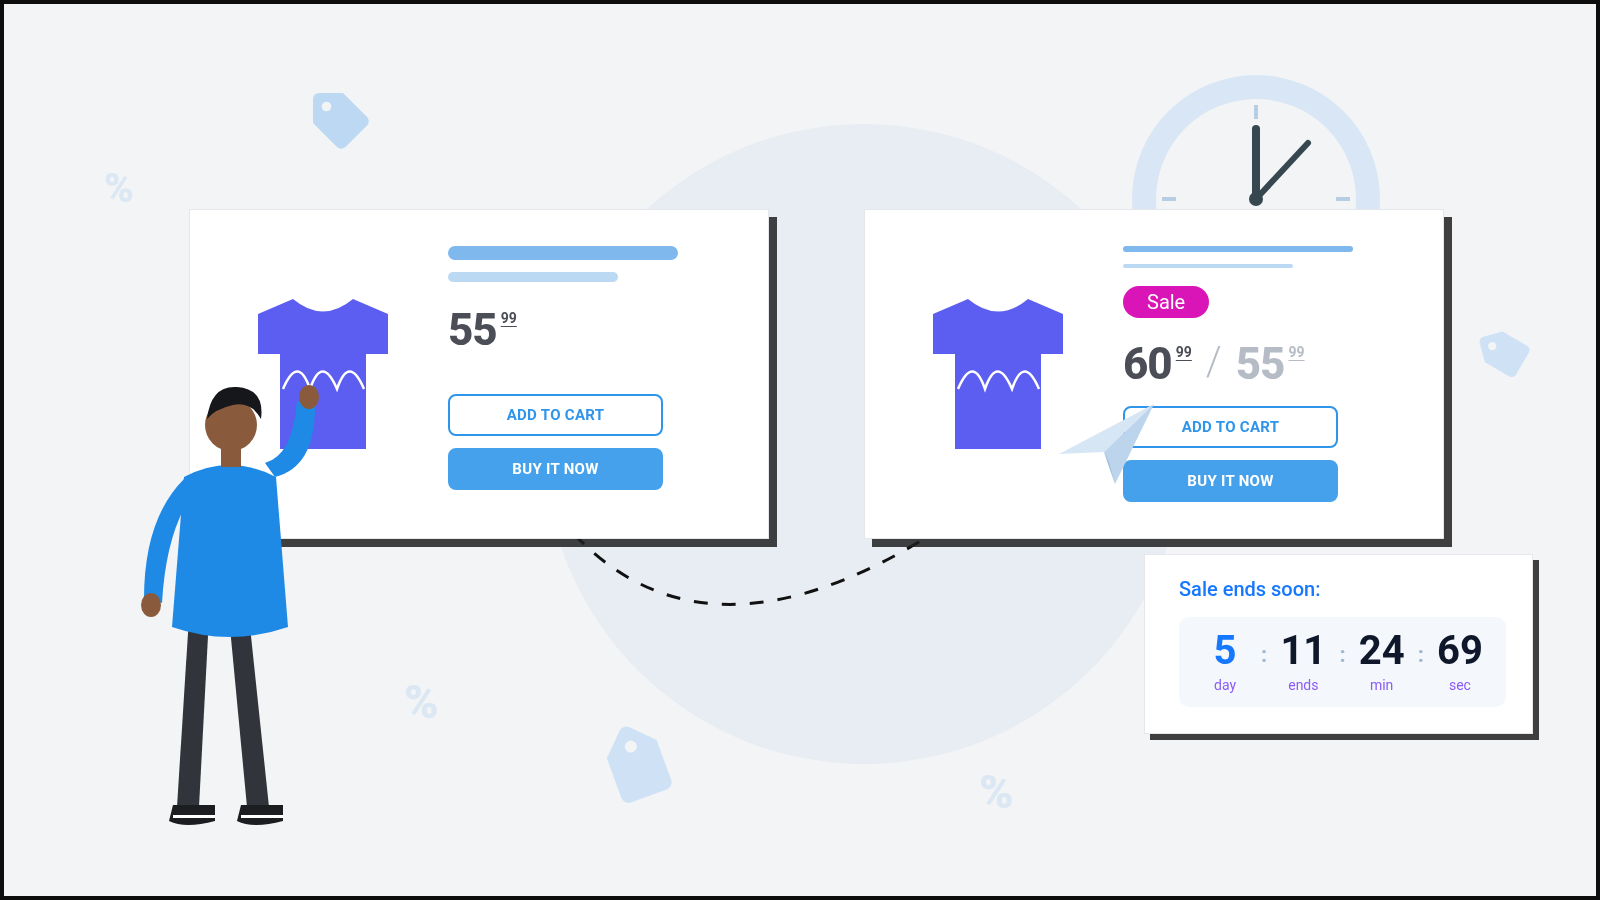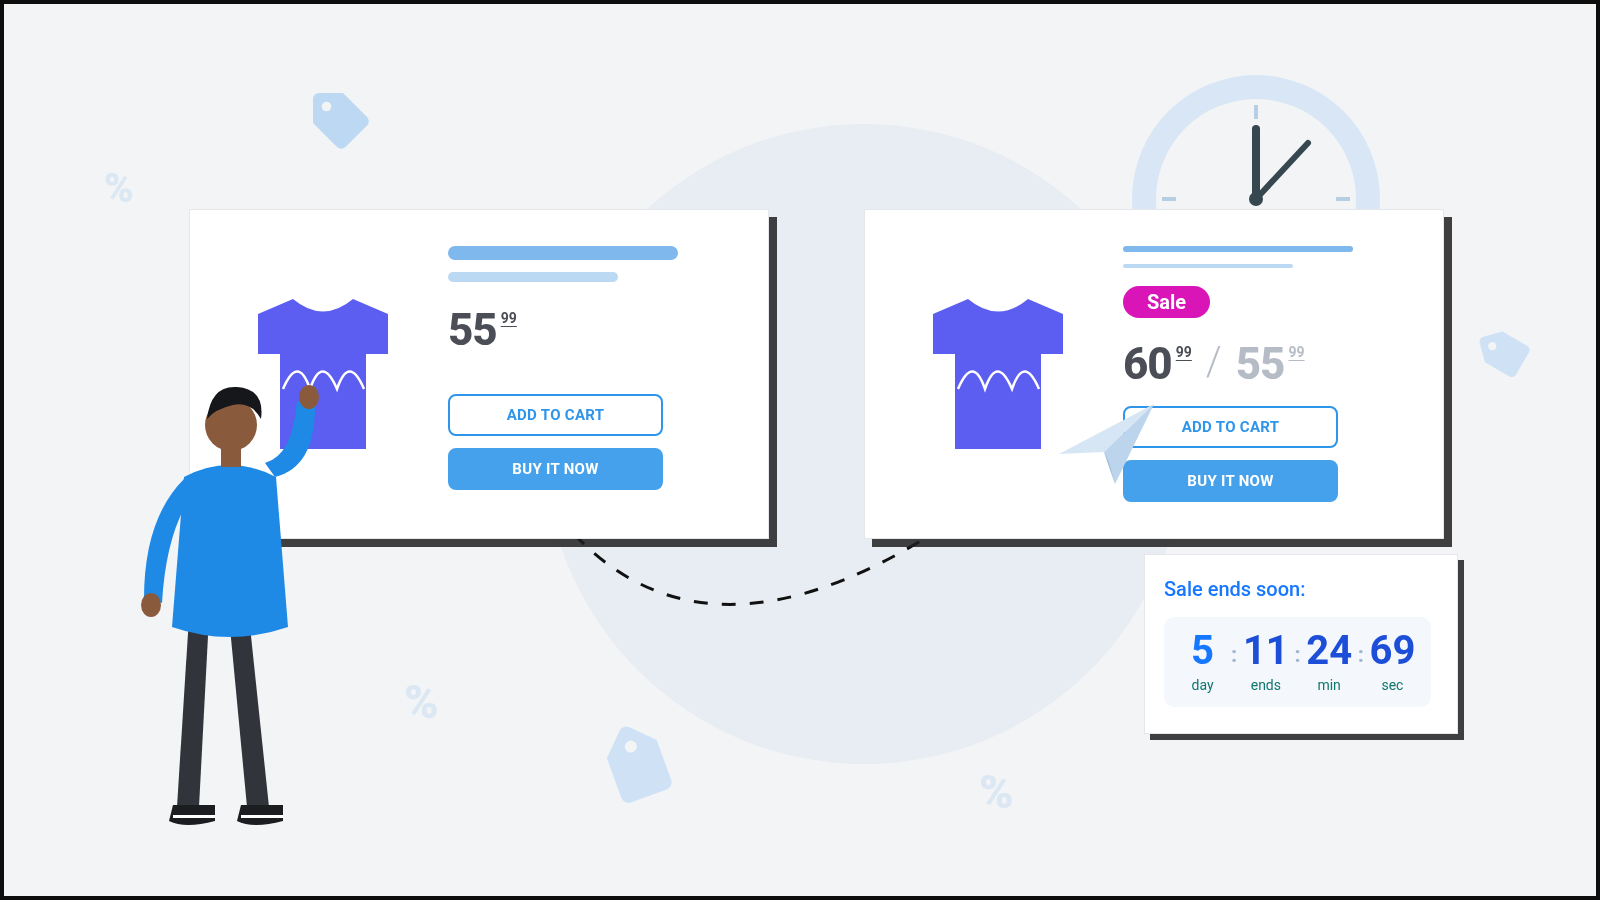"Sale" .sale-badge { font-weight: 700 -> 400 }
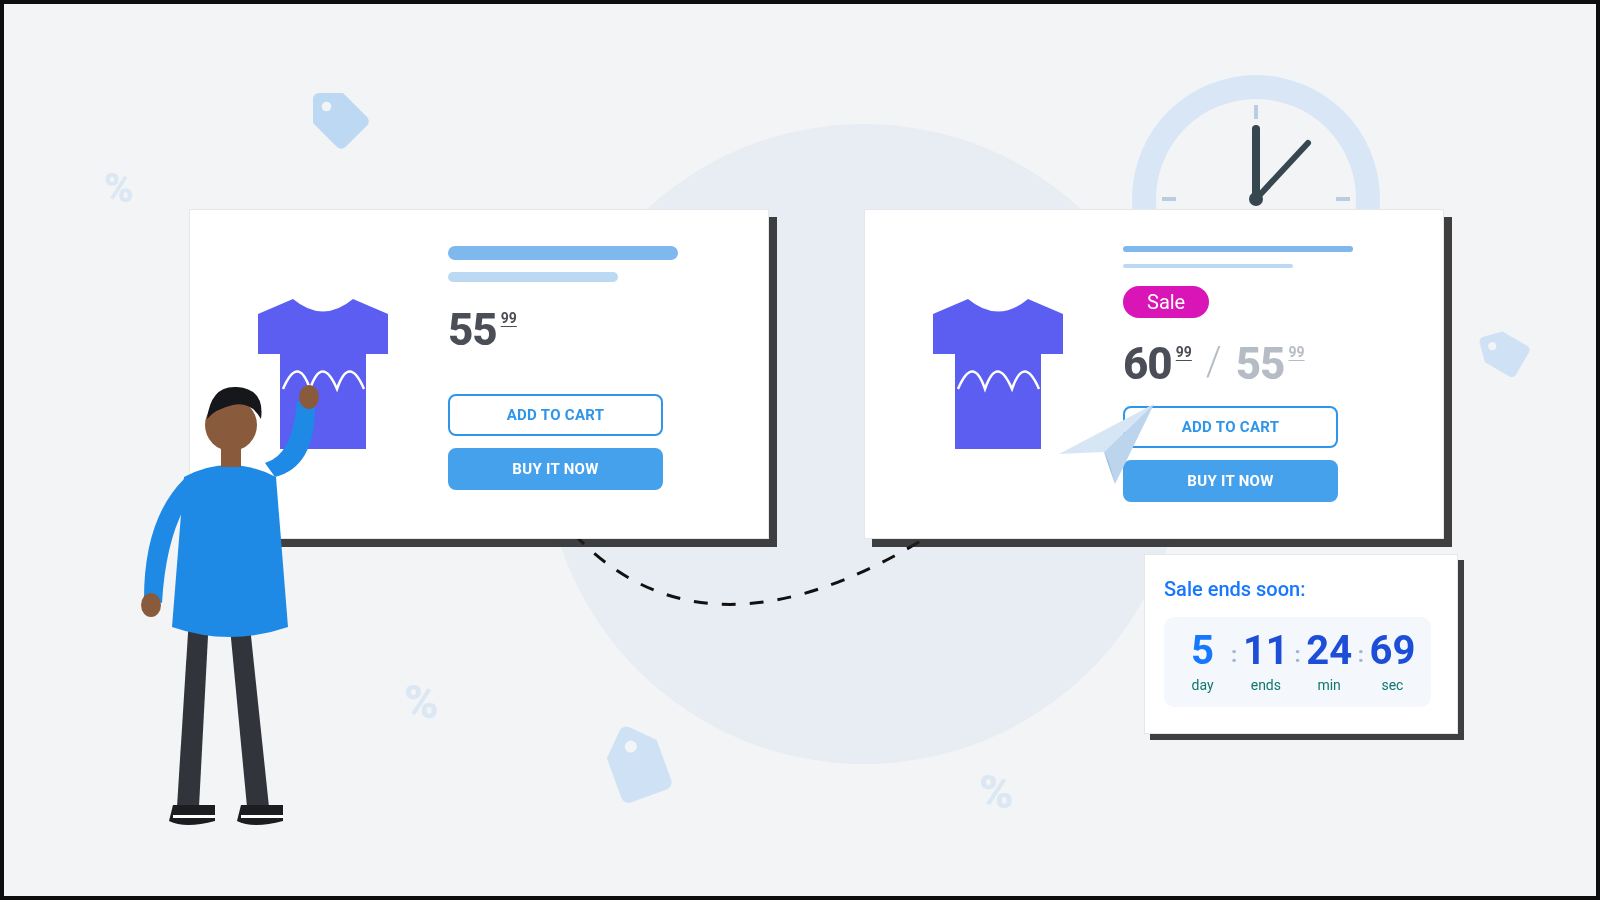"Sale ends soon:" .countdown { padding: 22px 26px 26px 19px -> 22px 26px 26px 34px; width: 314px -> 389px }
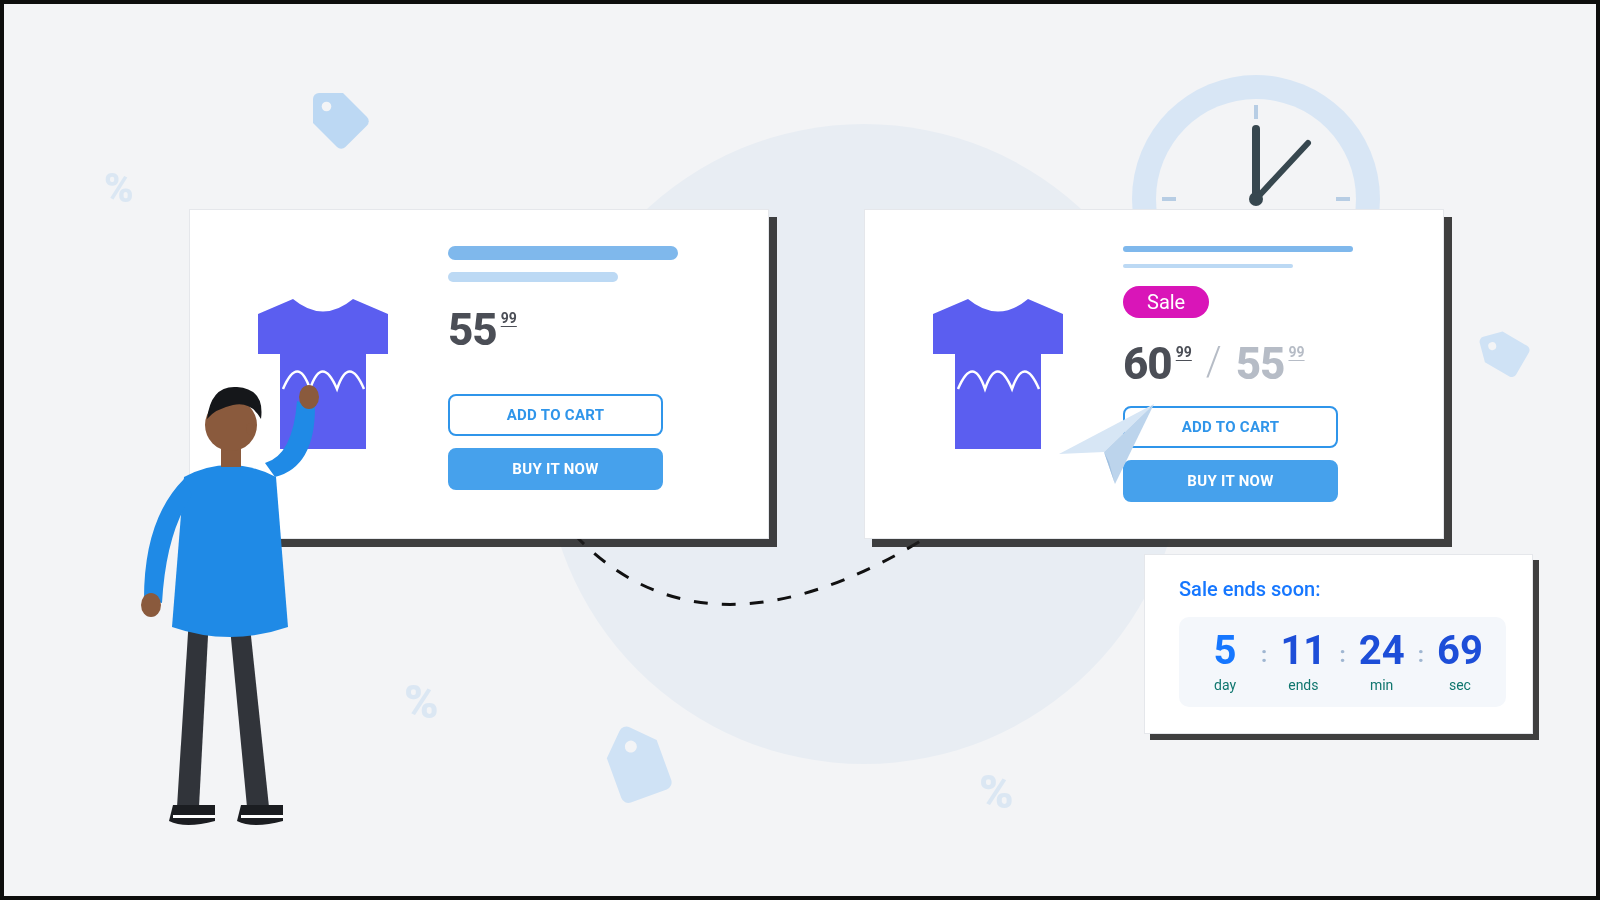"11" .cd-num.muted { color: #1d4ed8 -> #0f172a }
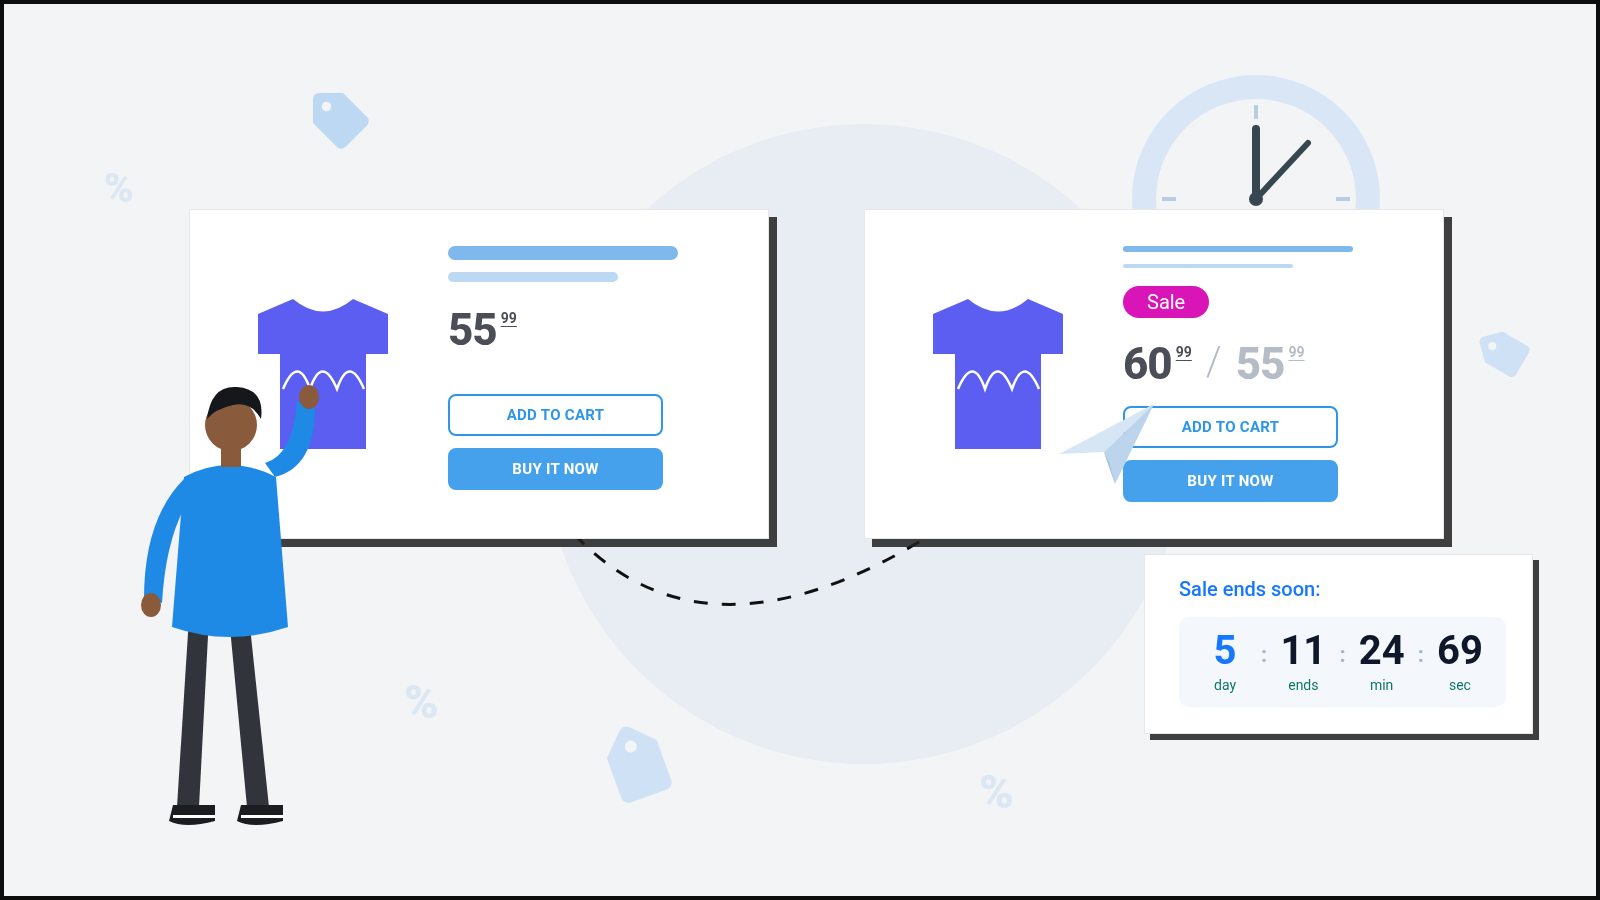"day" .cd-label { color: #0f766e -> #8b5cf6 }
